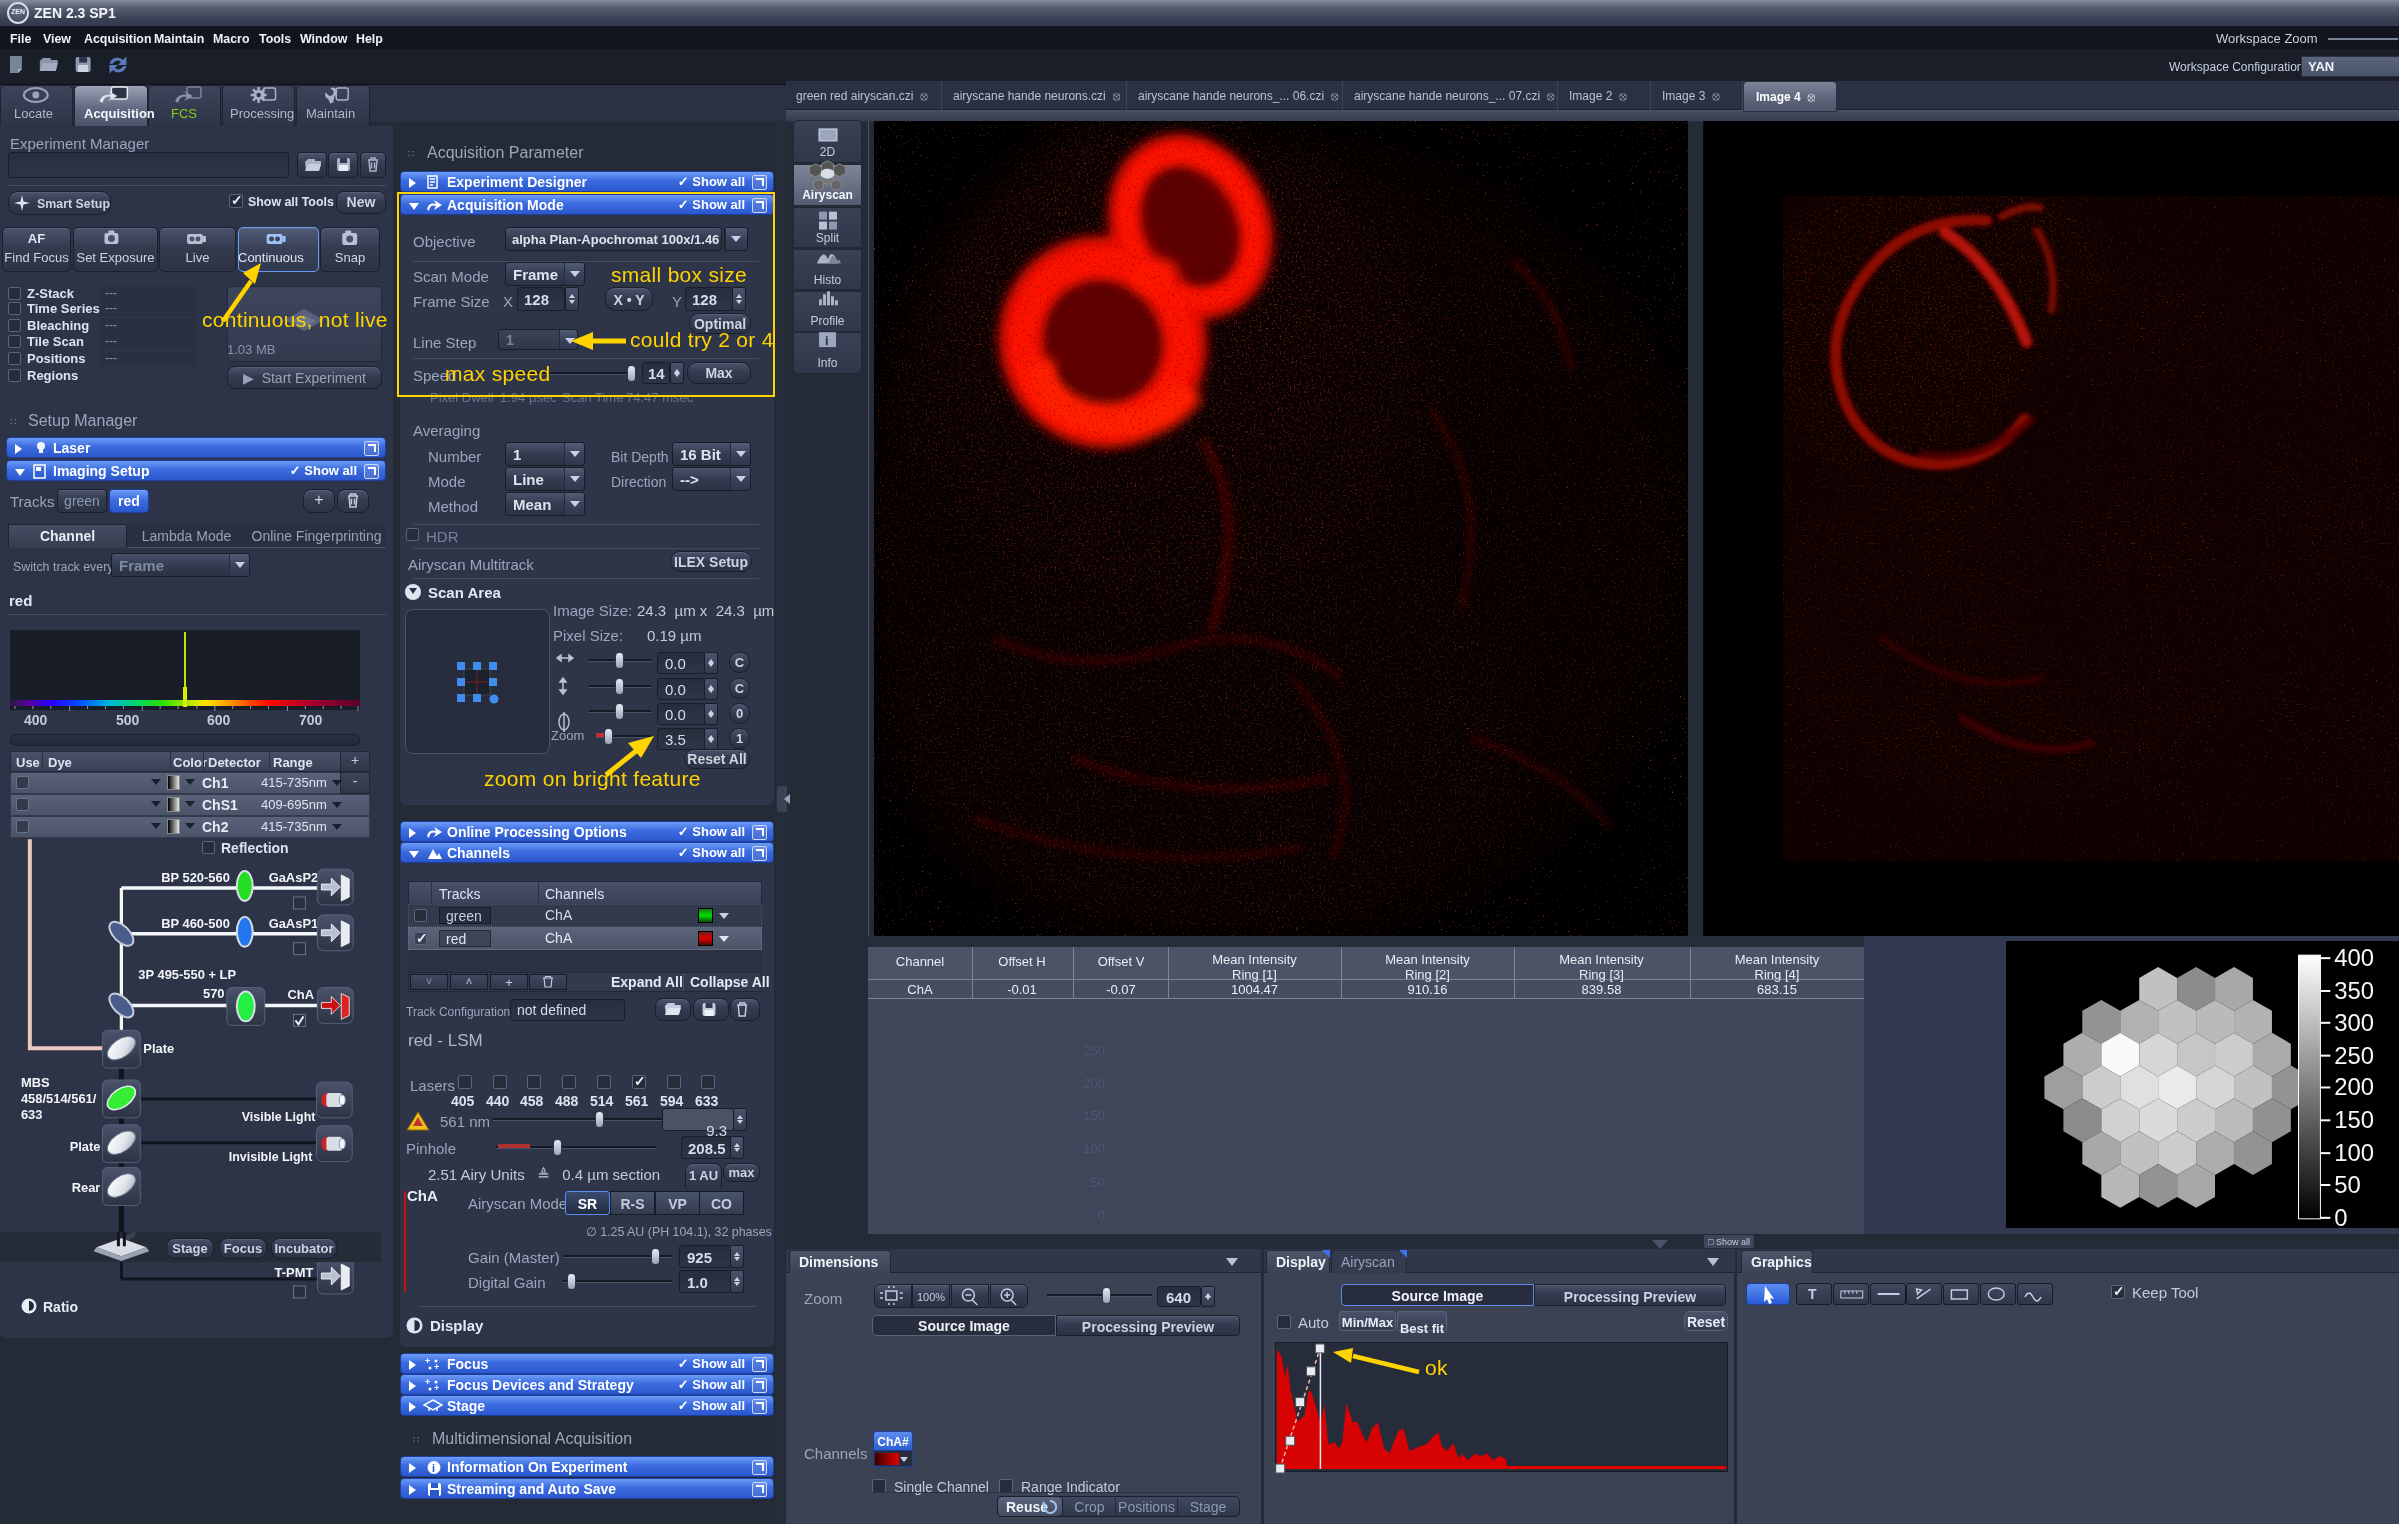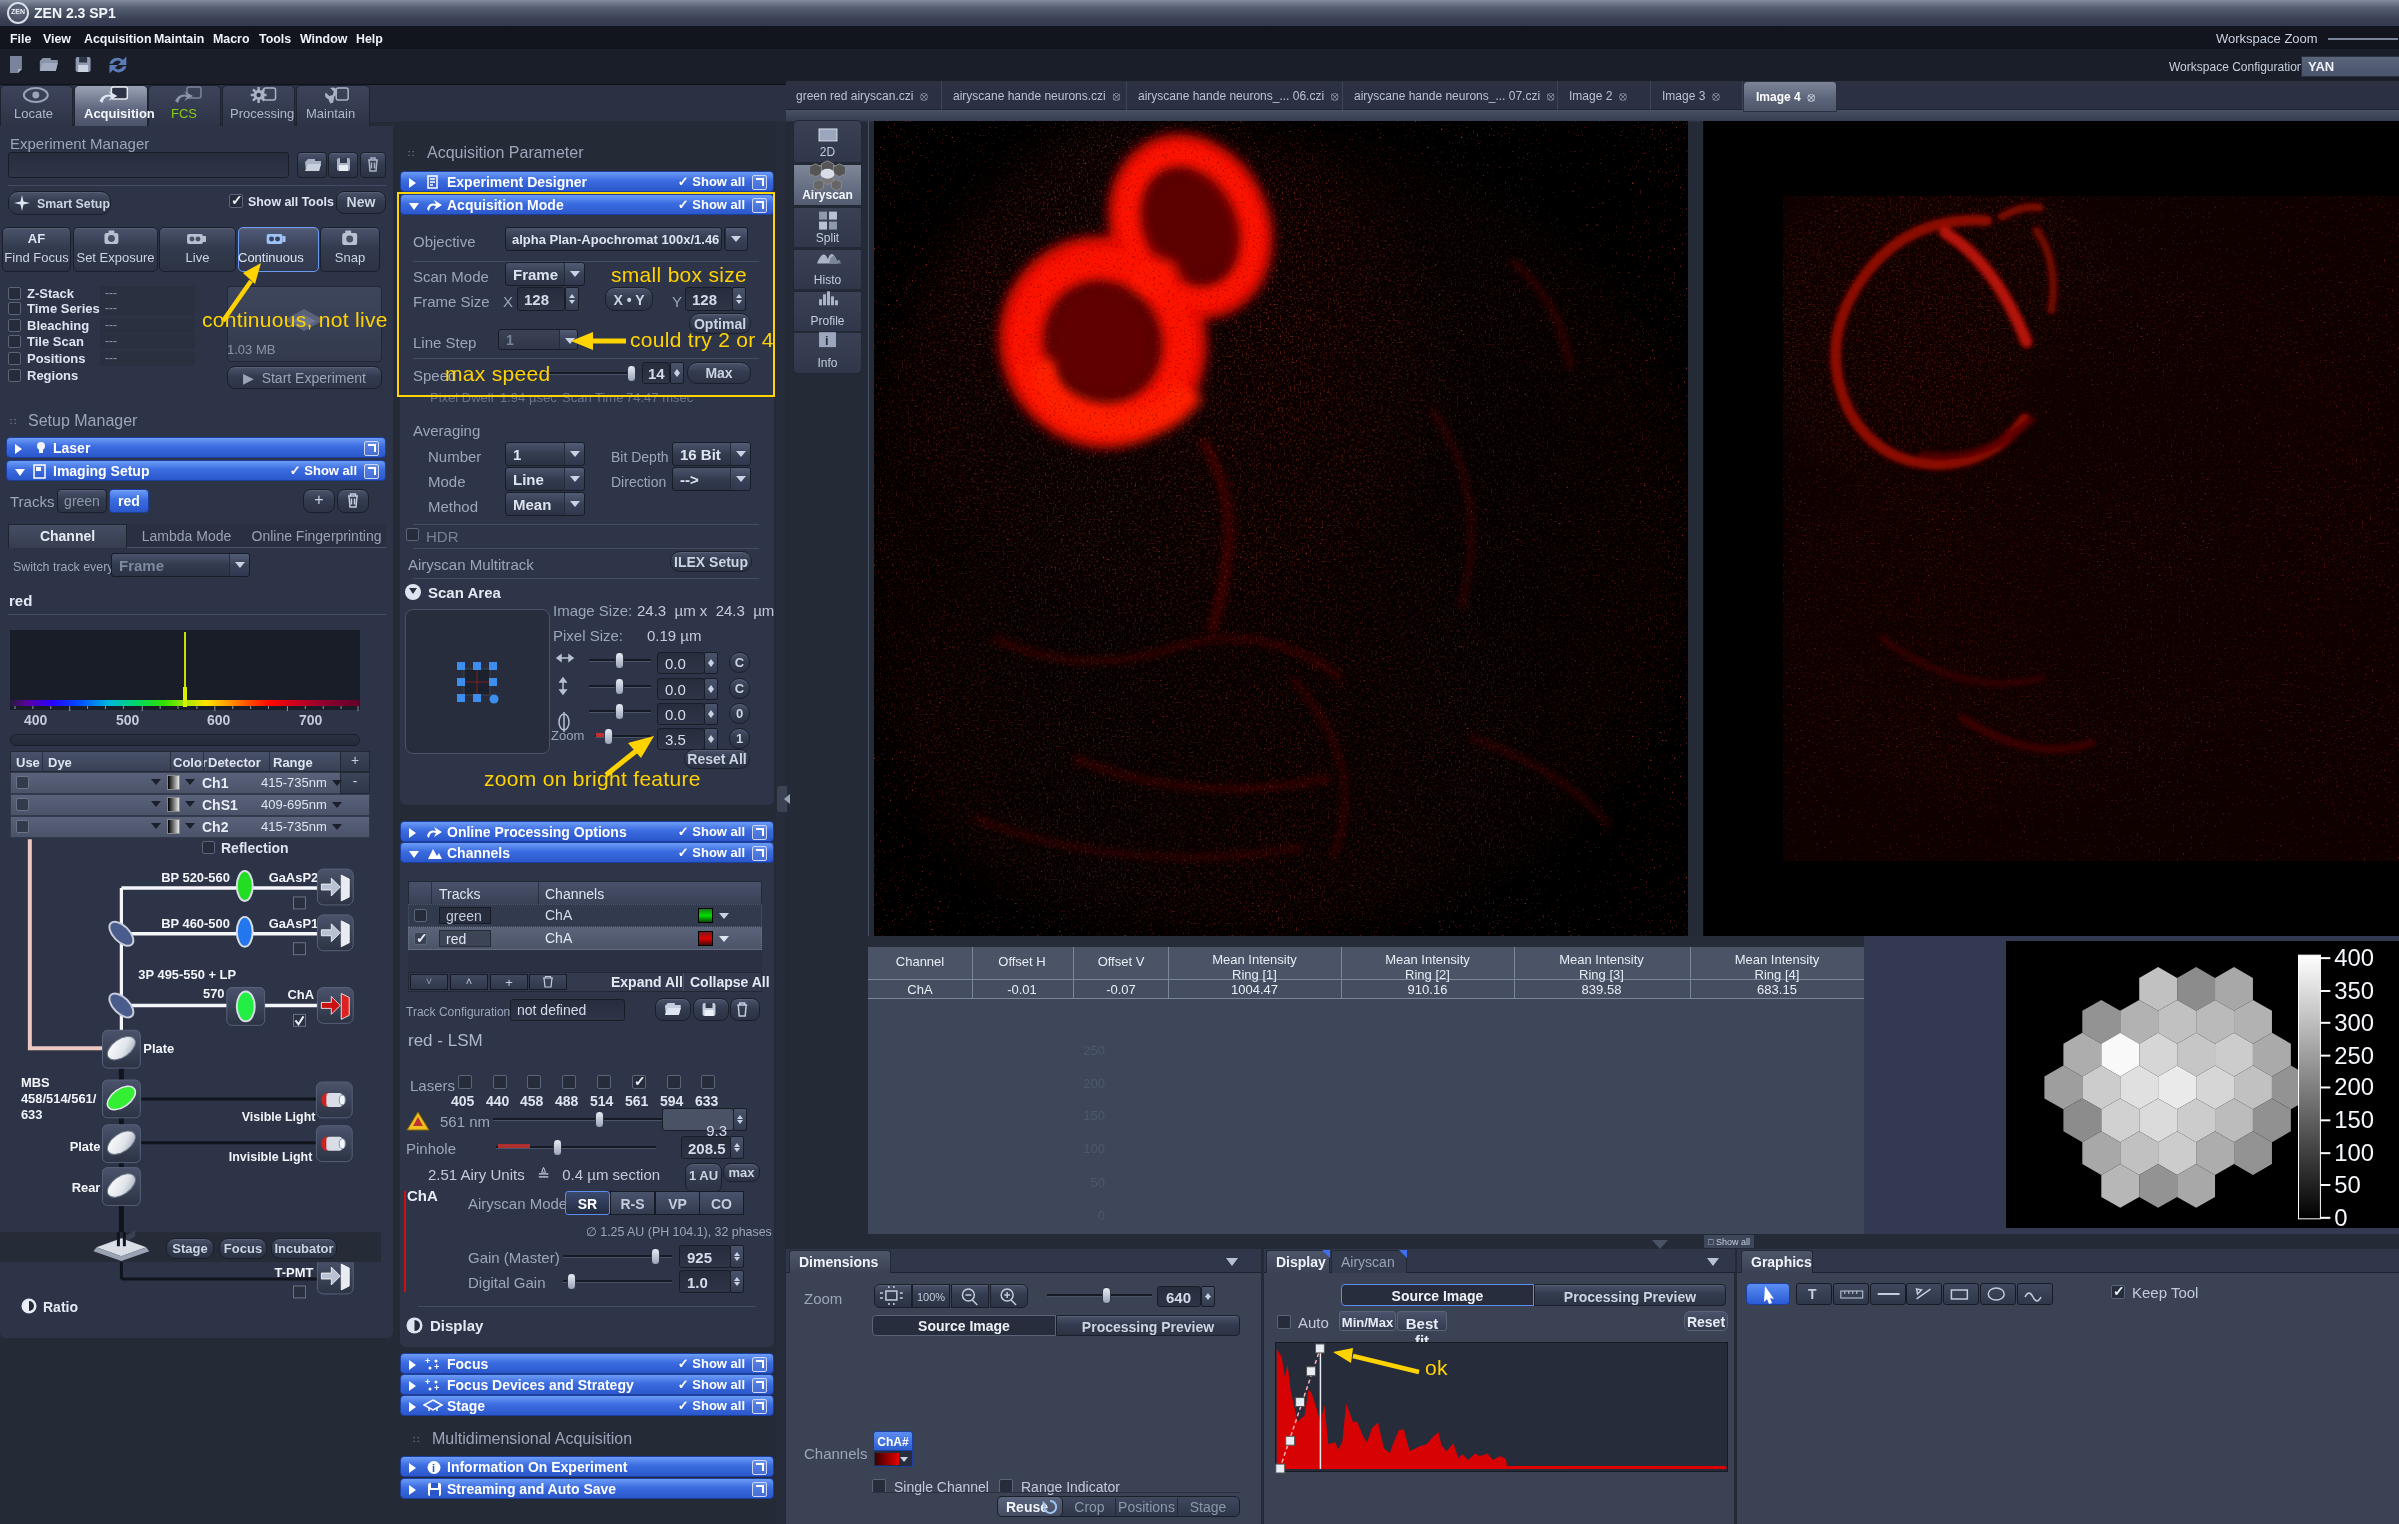"Best fit" div.abs { font-size: 15px -> 13px; padding-top: 3px -> 9px }
